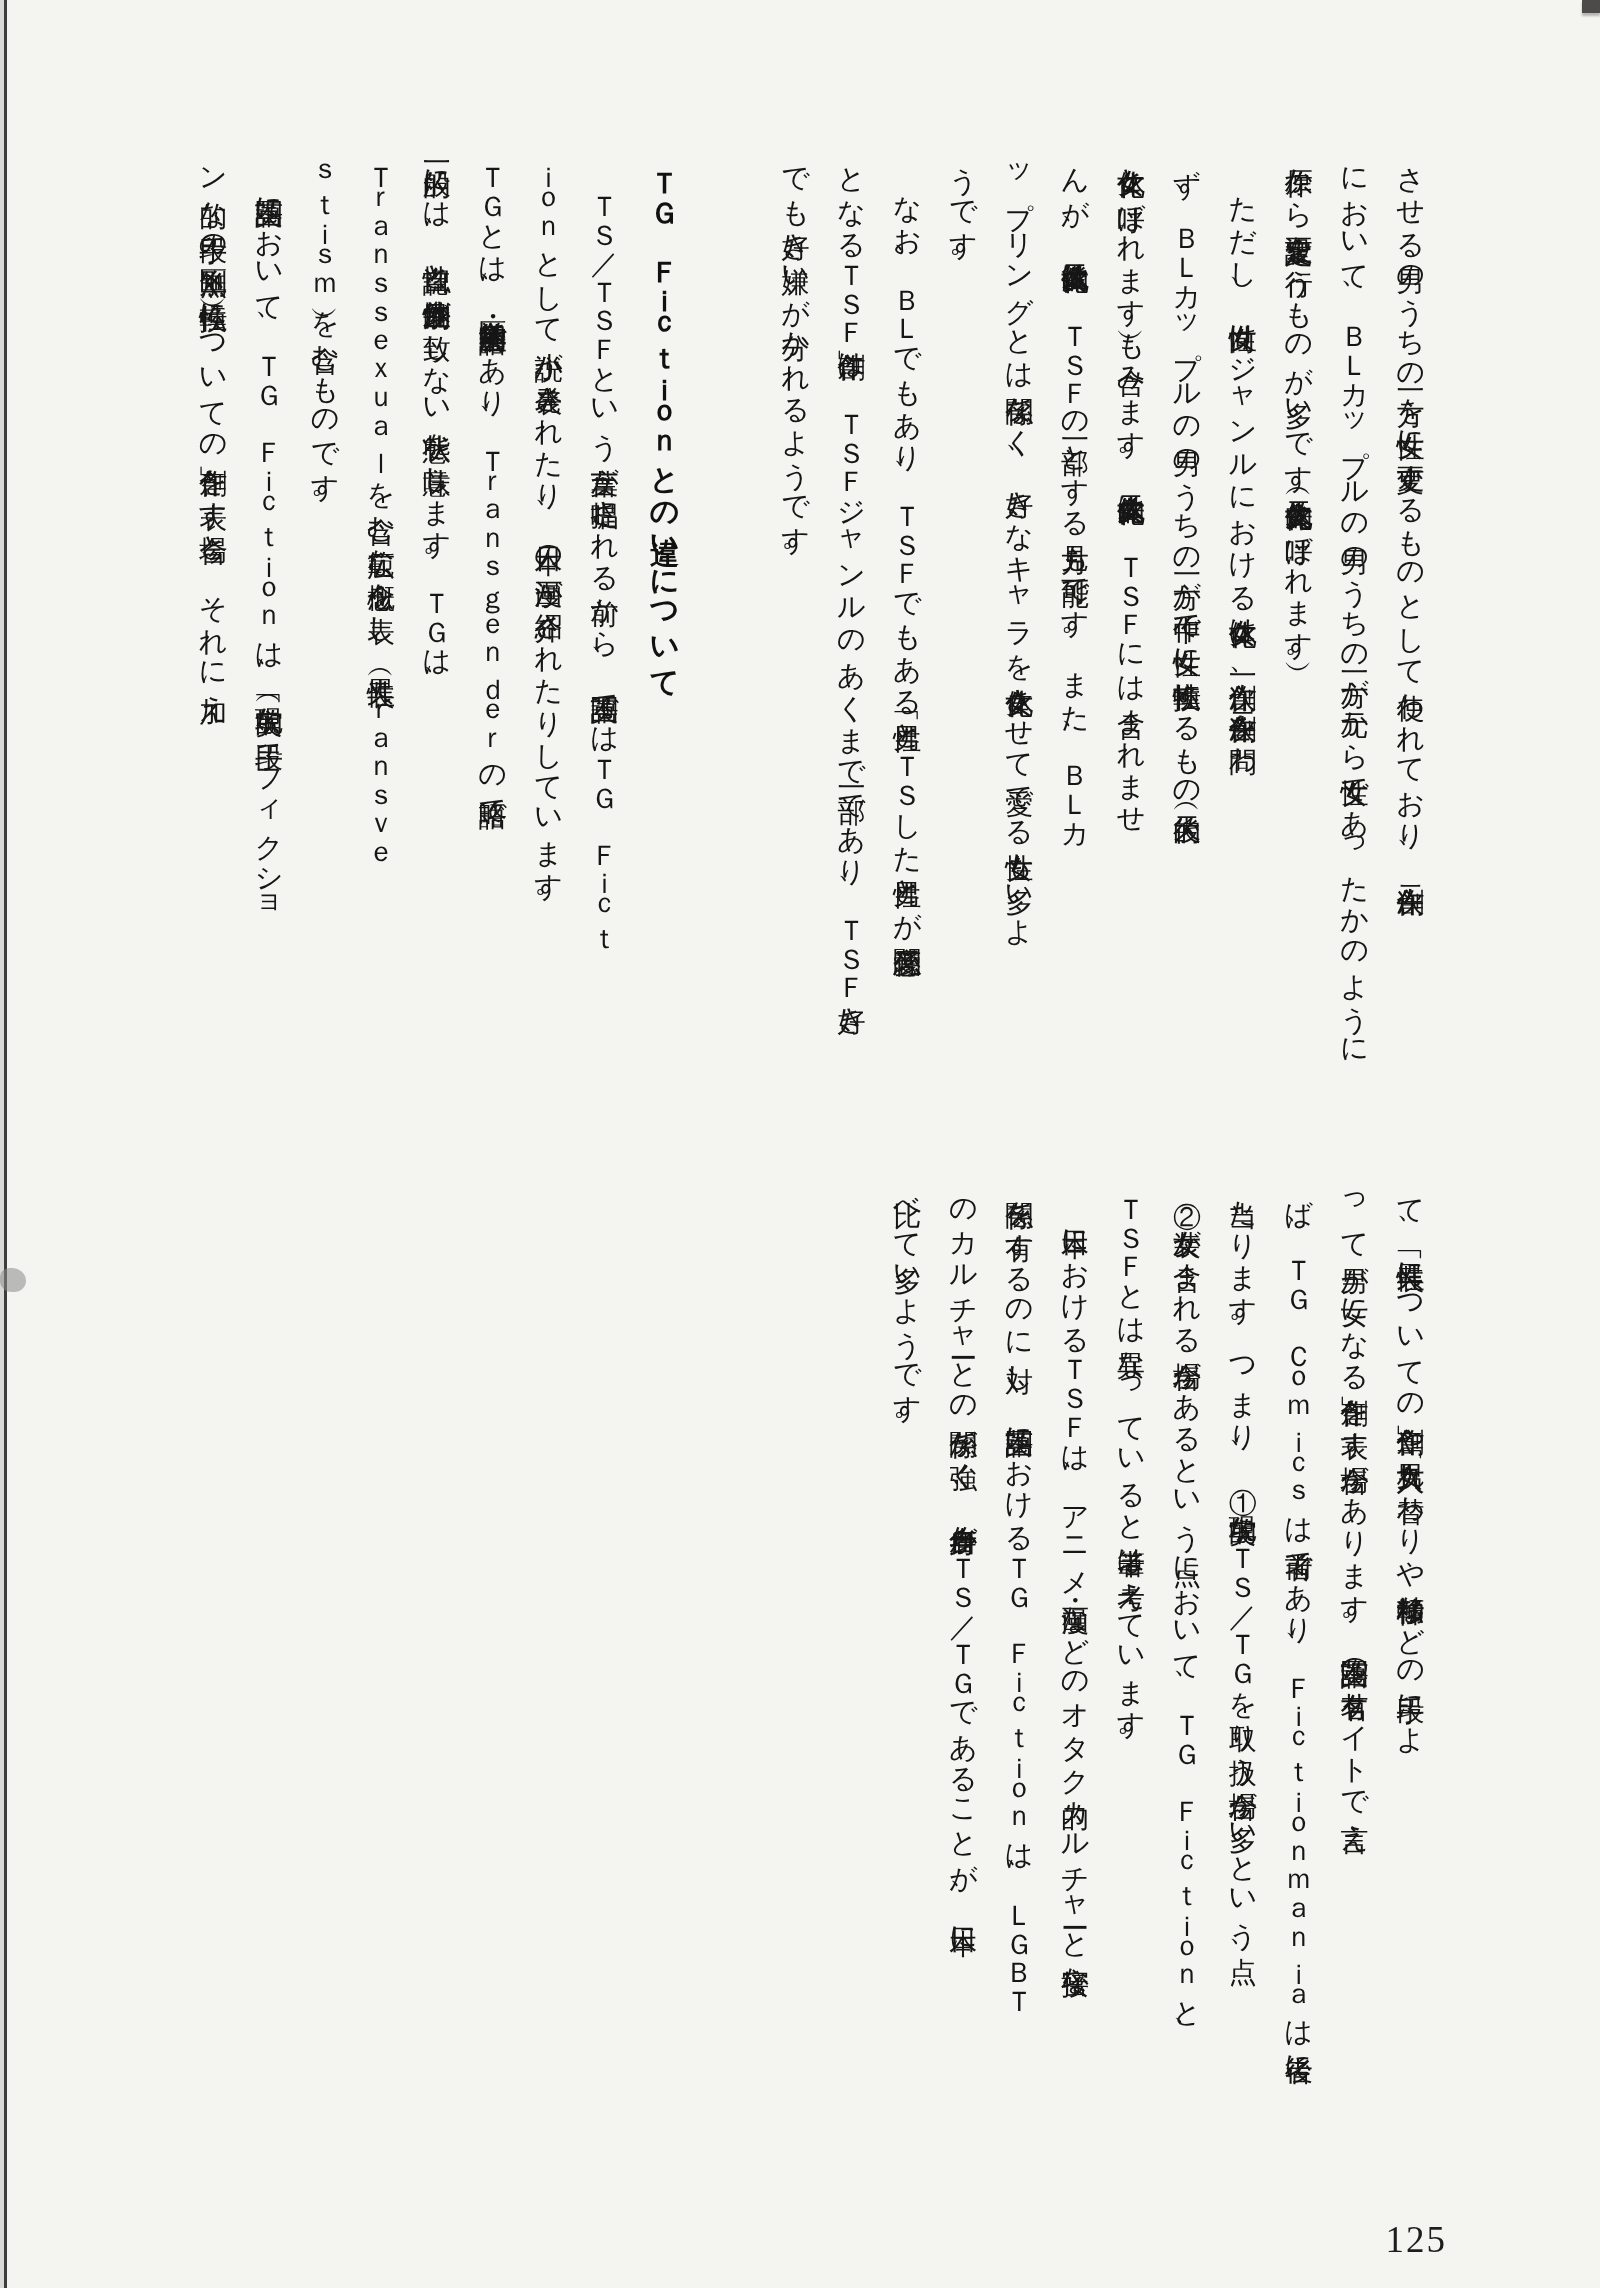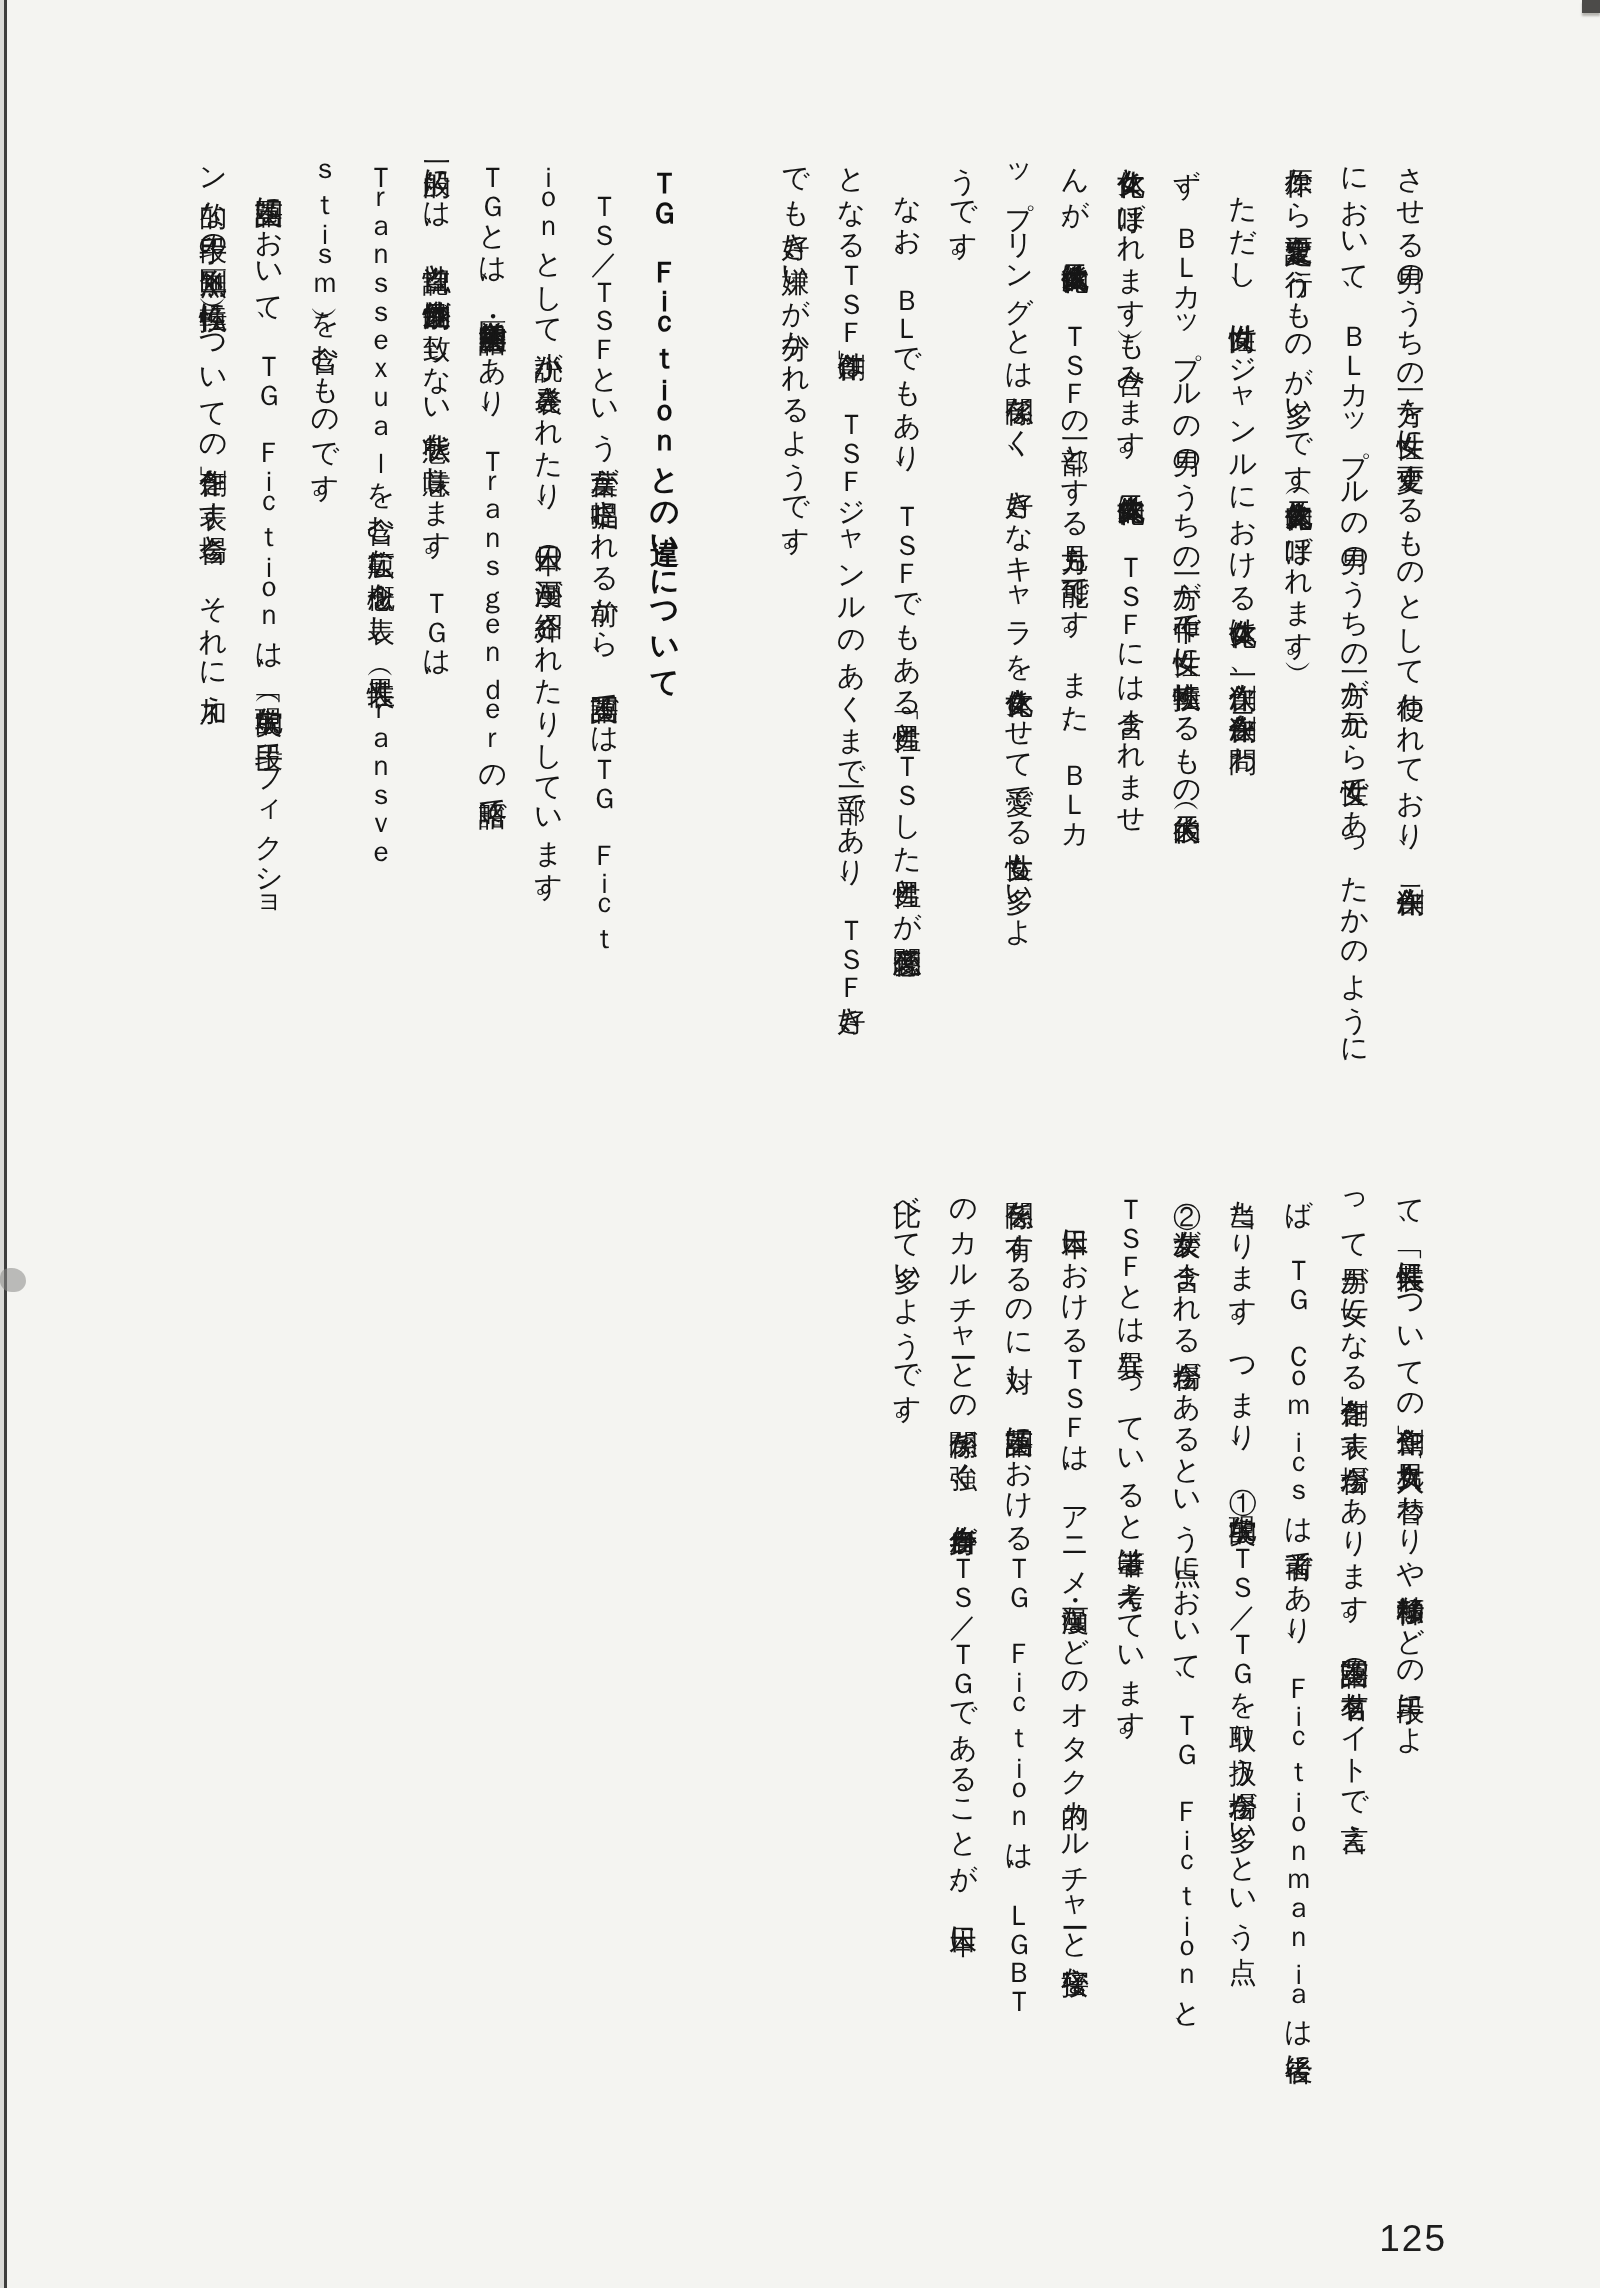"125" .page-number { font-family: Liberation Sans, sans-serif -> Liberation Serif, serif }
